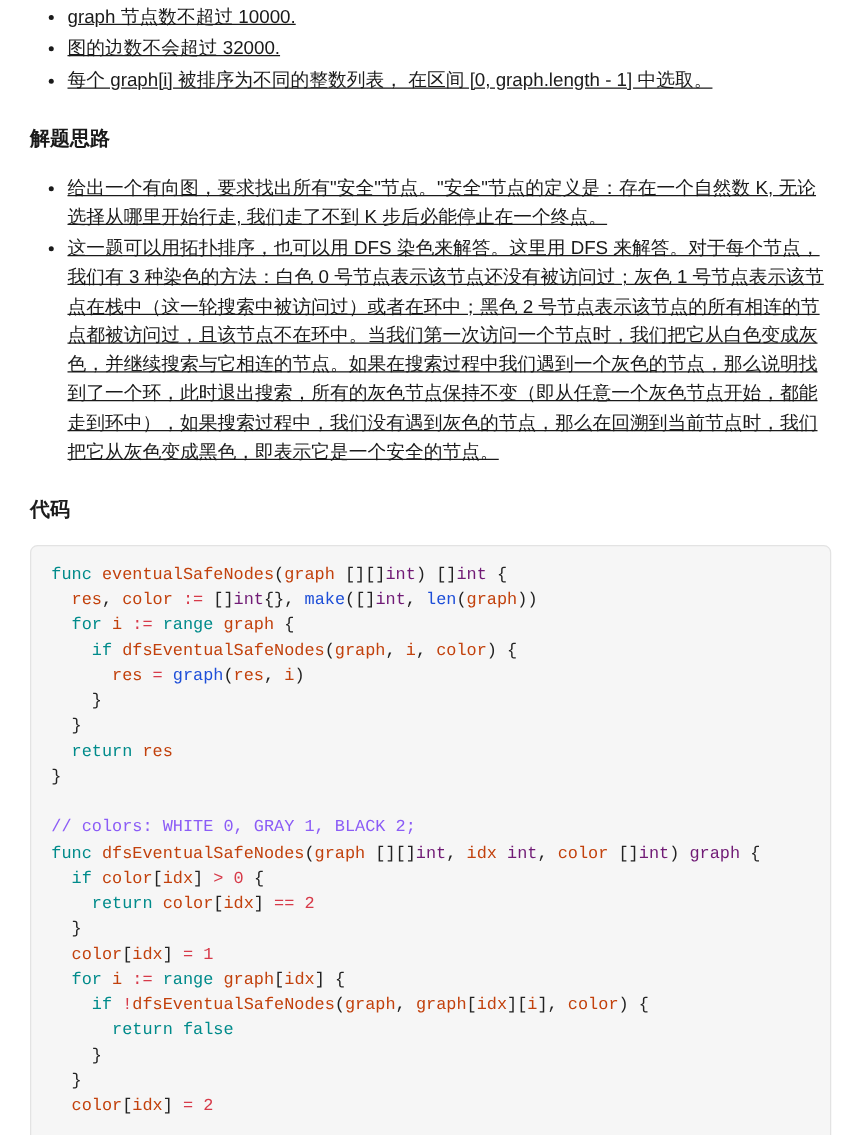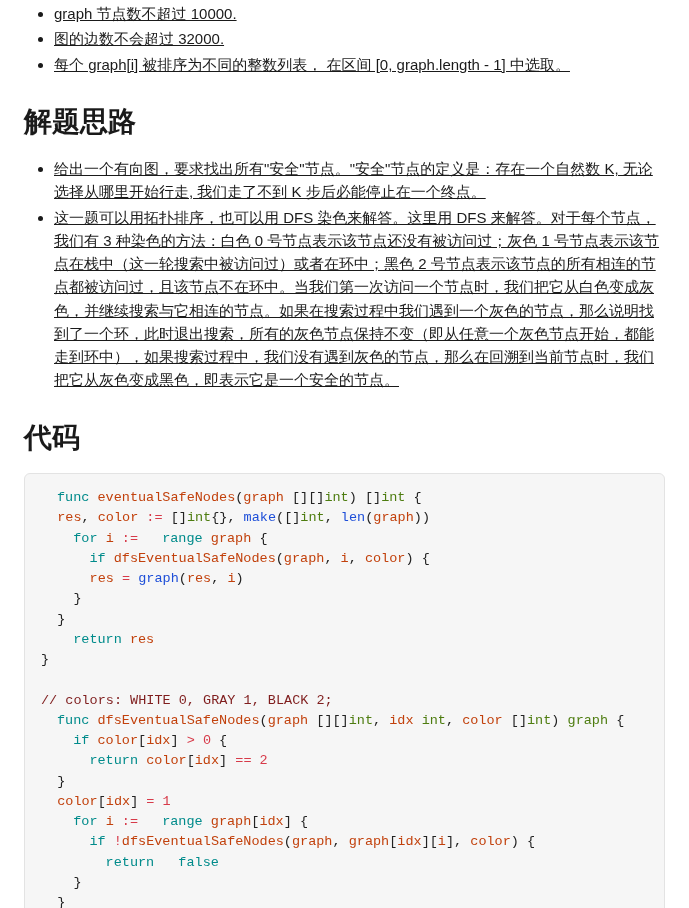"解题思路" h2 { font-size: 28px -> 16px }
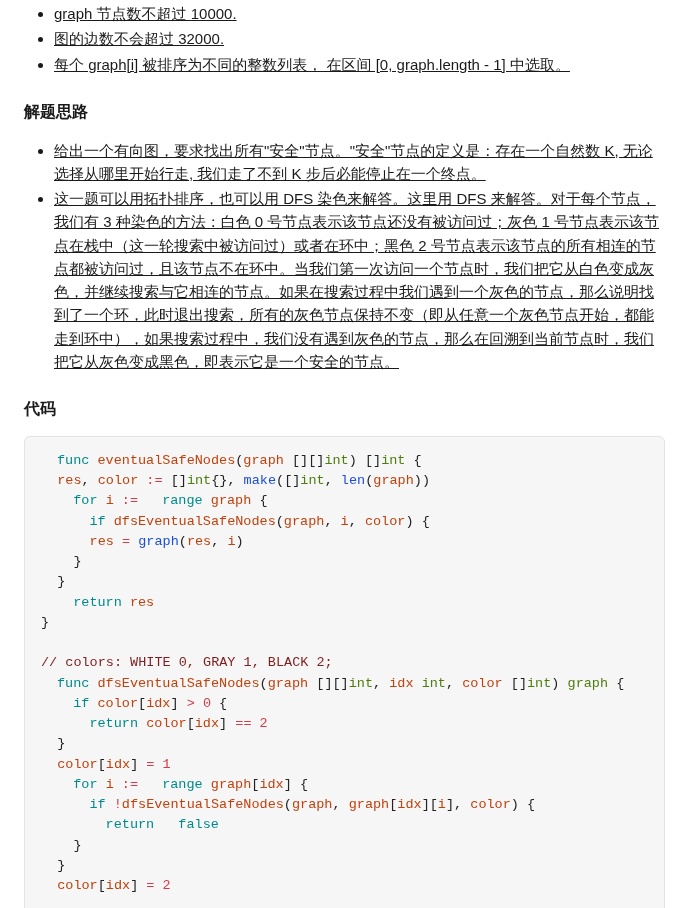"func" .k { margin-left: 16px -> none }
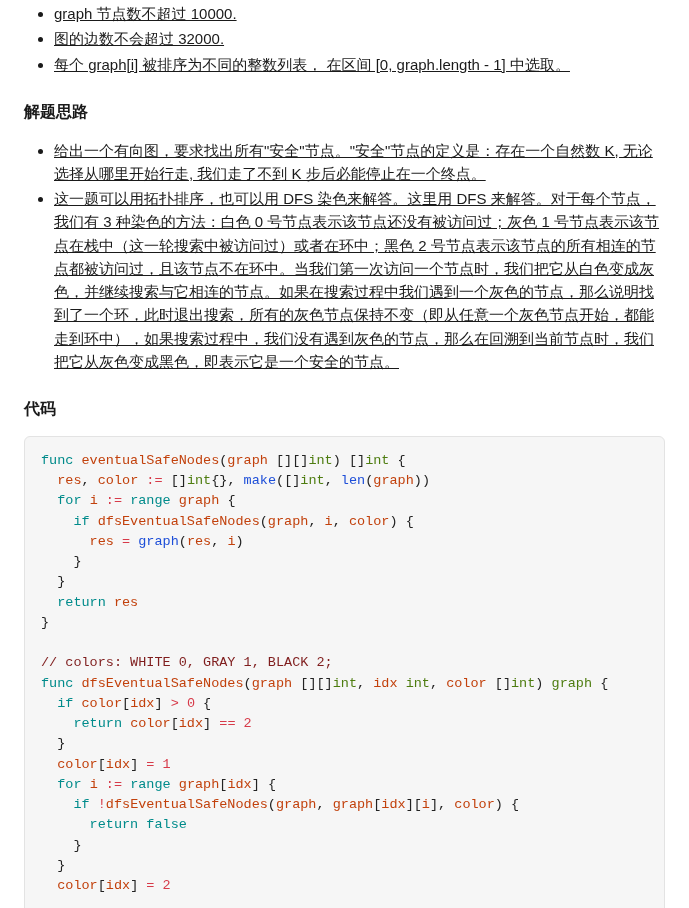"int" .t { color: #4d7c0f -> #701a75 }
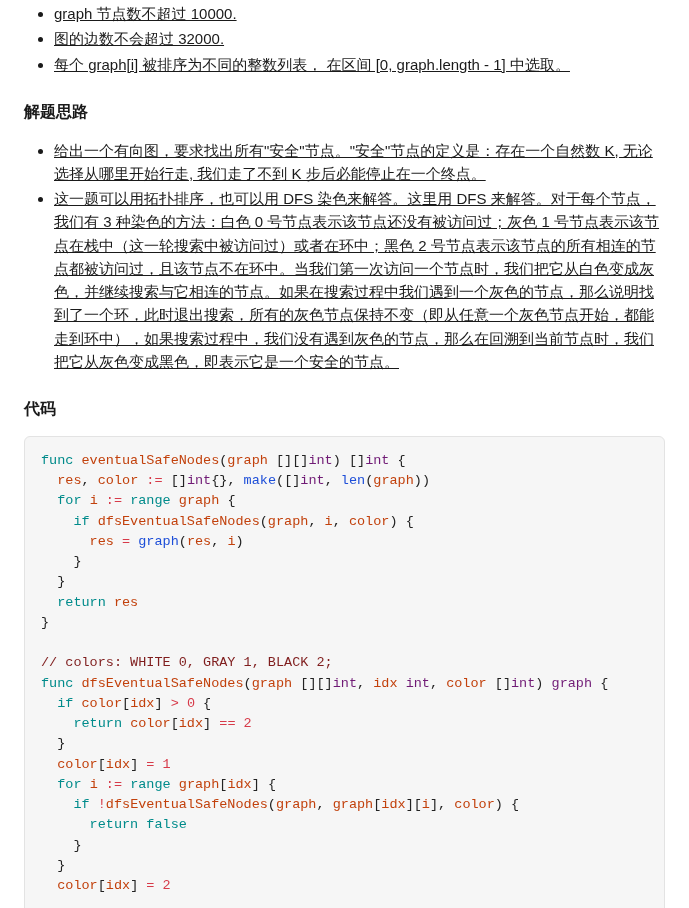"// colors: WHITE 0, GRAY" .cm { color: #7f1d1d -> #8b5cf6 }
